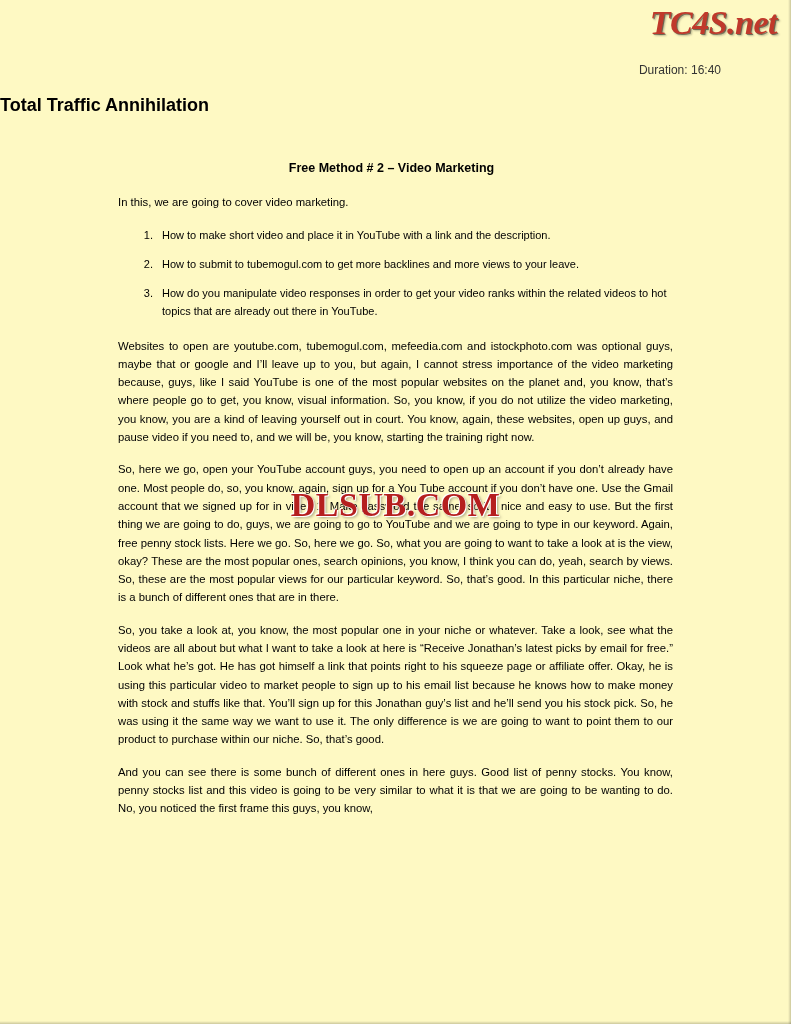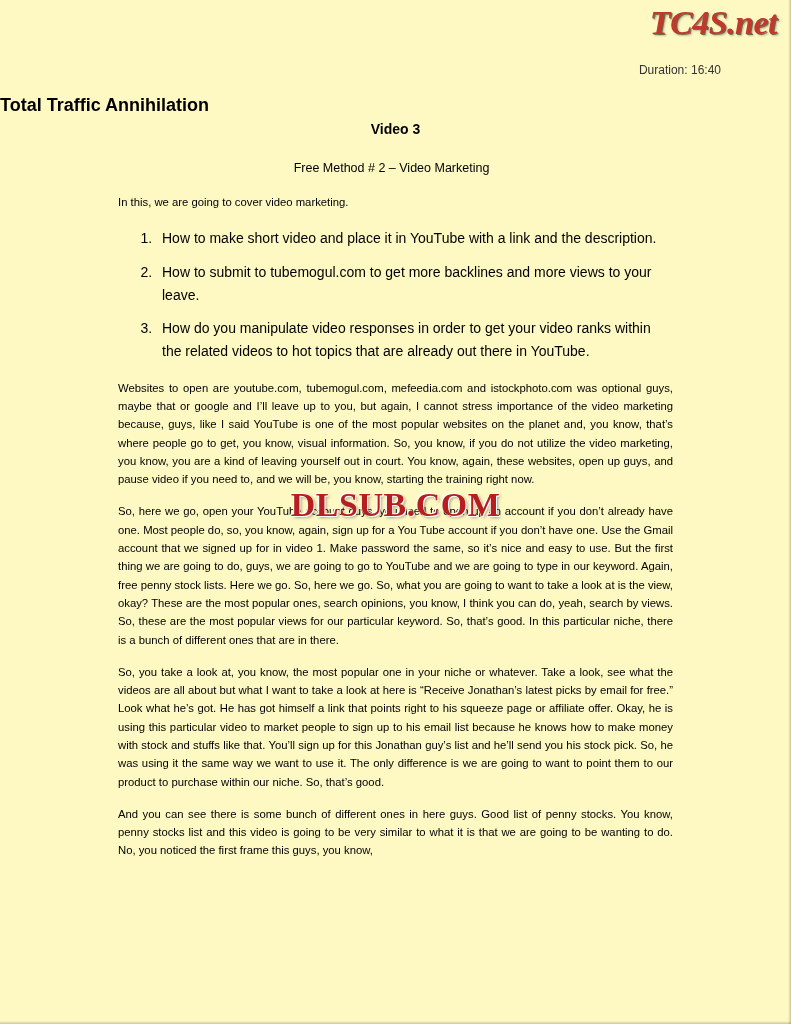"Video 3" div.doc-subtitle { html: <div>Video 3</div> -> none }
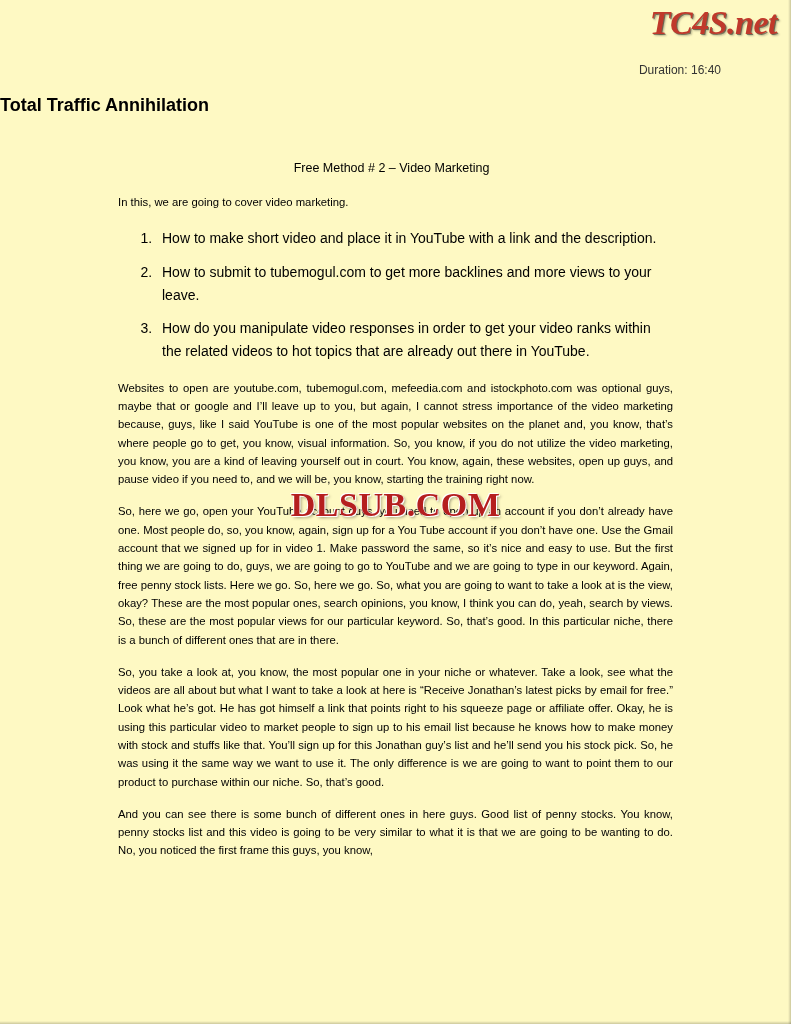"Free Method # 2 –" .section-title { font-weight: normal -> bold }
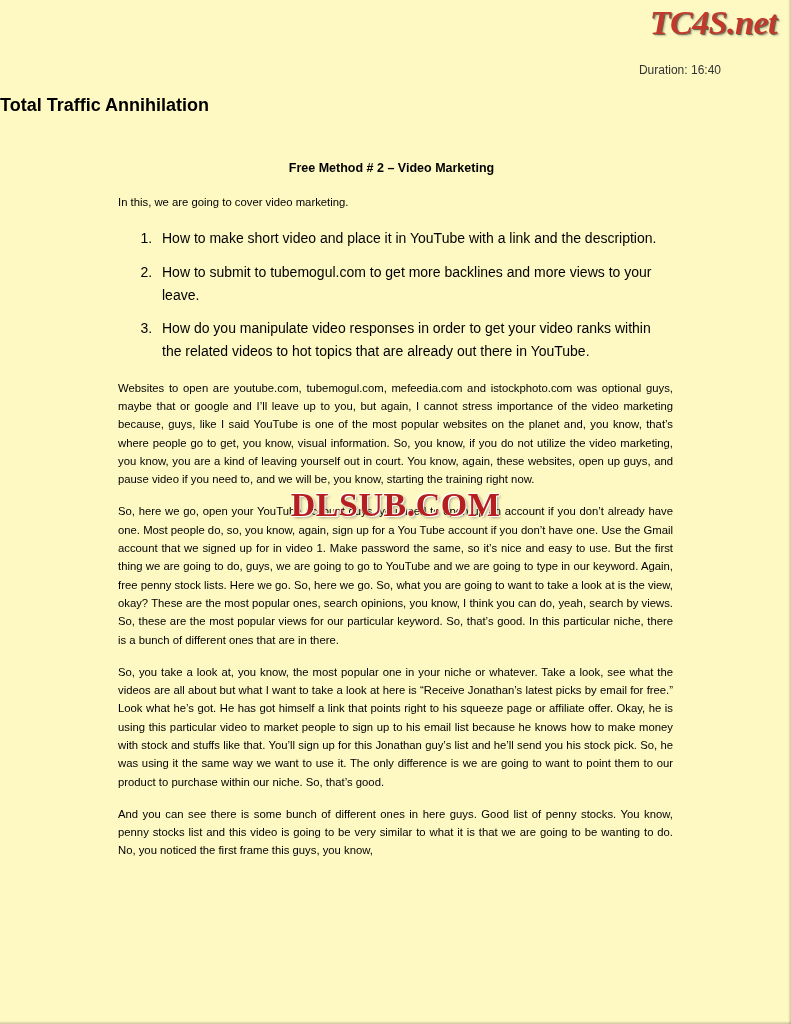"How to make short video" ol.numbered li { font-size: 14px -> 11px }
